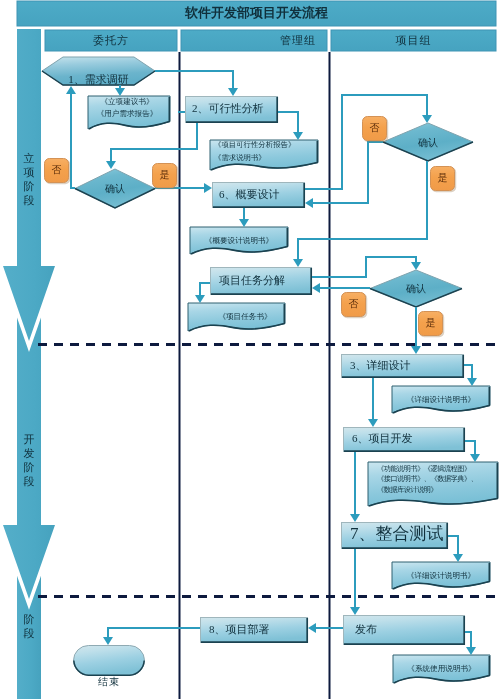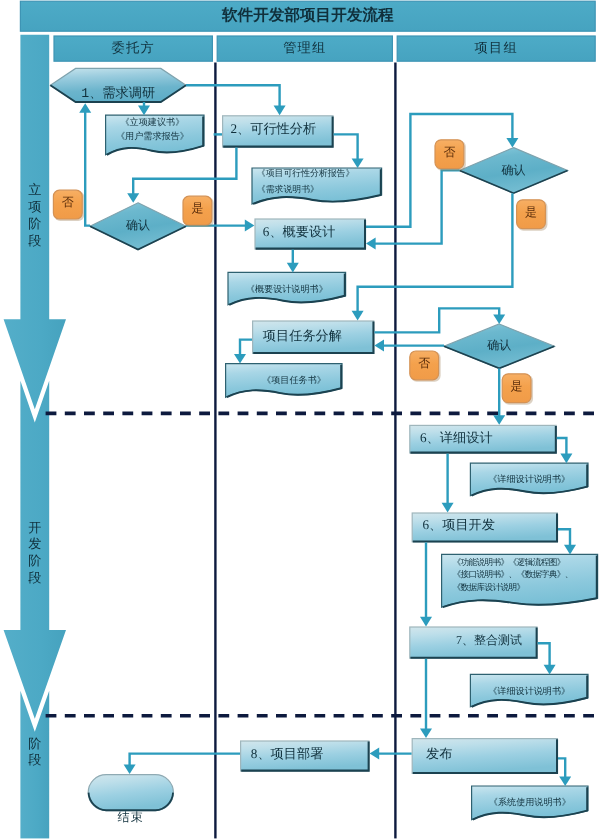"管理组" div.t { padding-left: none -> 44px }
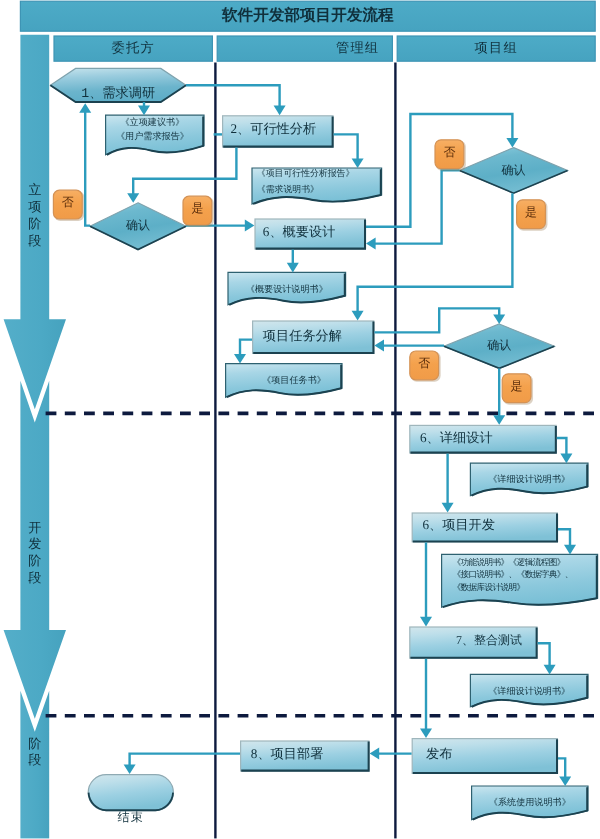"1、需求调研" div.t { font-family: Liberation Mono, monospace -> none }
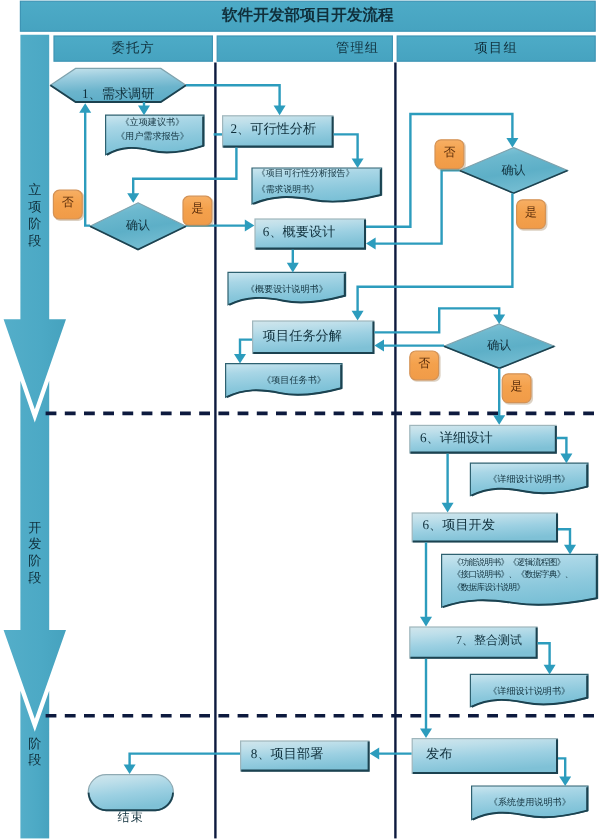"6、详细设计" div.t { text: 6 -> 3 }
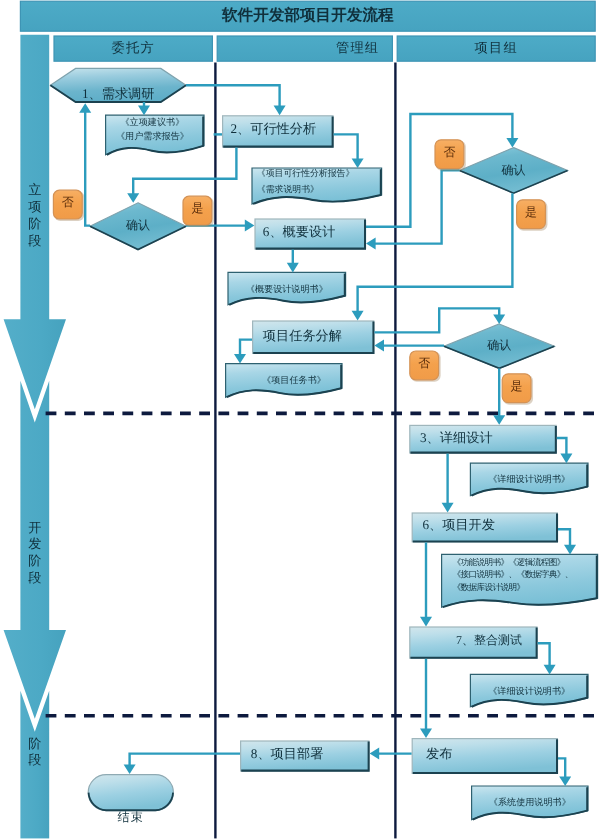"7、整合测试" div.t { font-size: 10px -> 17px; margin-left: 30px -> none }
